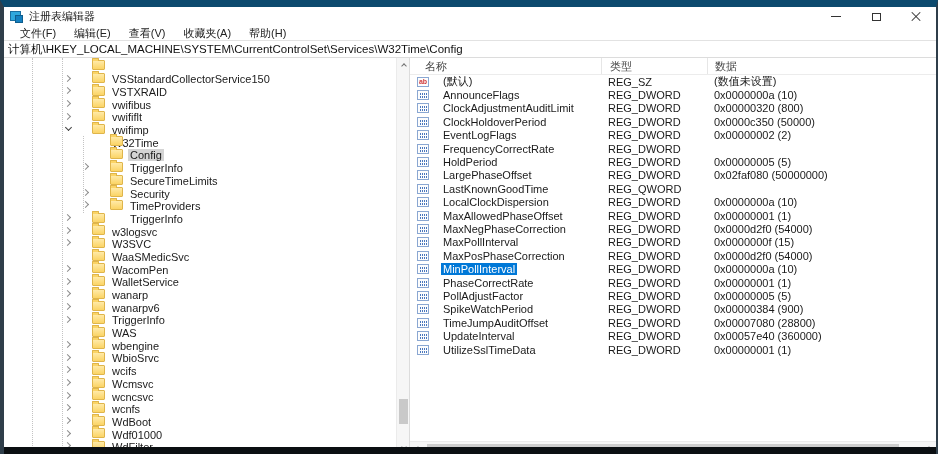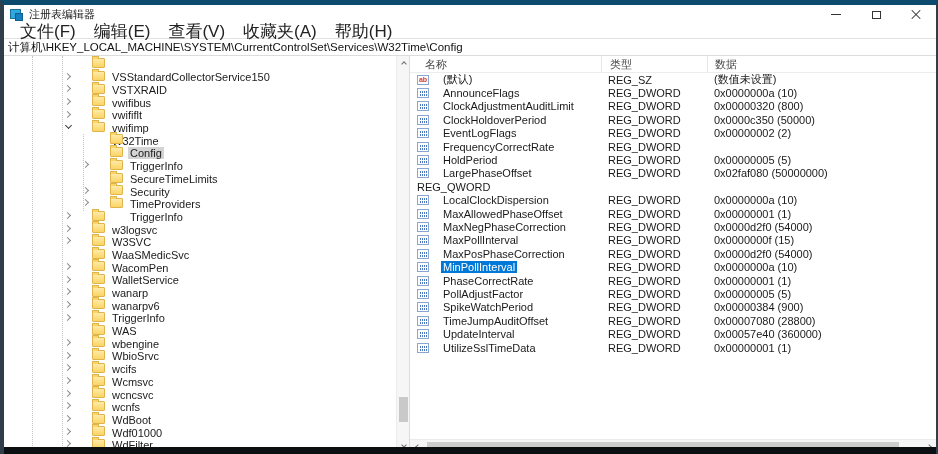"注册表编辑器" .window { border-top: 5px solid #0c4a6e -> 7px solid #0c4a6e }
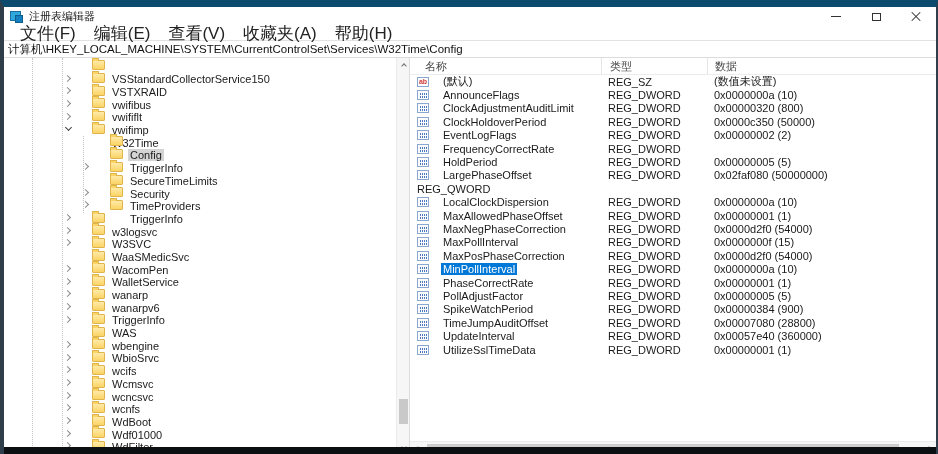"文件(F)" .menu-item { font-size: 17px -> 11px }
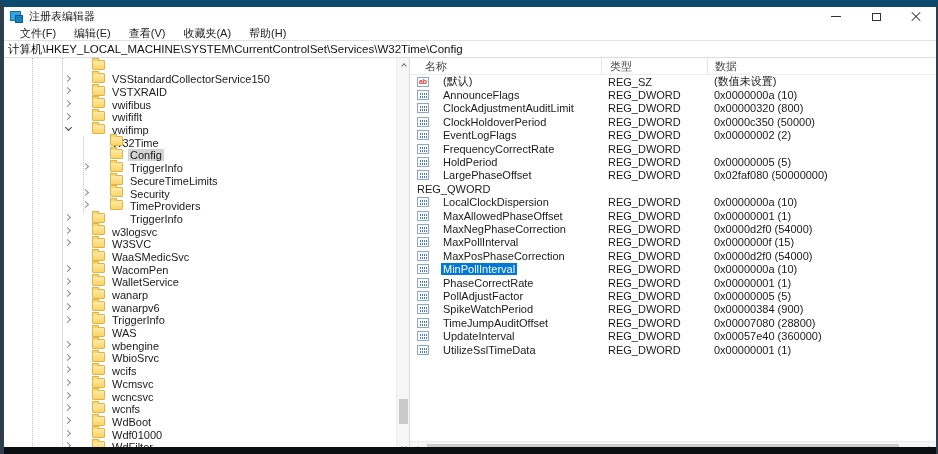"LastKnownGoodTime" span.vcell-name { html: none -> <span> <span></span> <span>LastKnownGoodTime</span> </span> }
